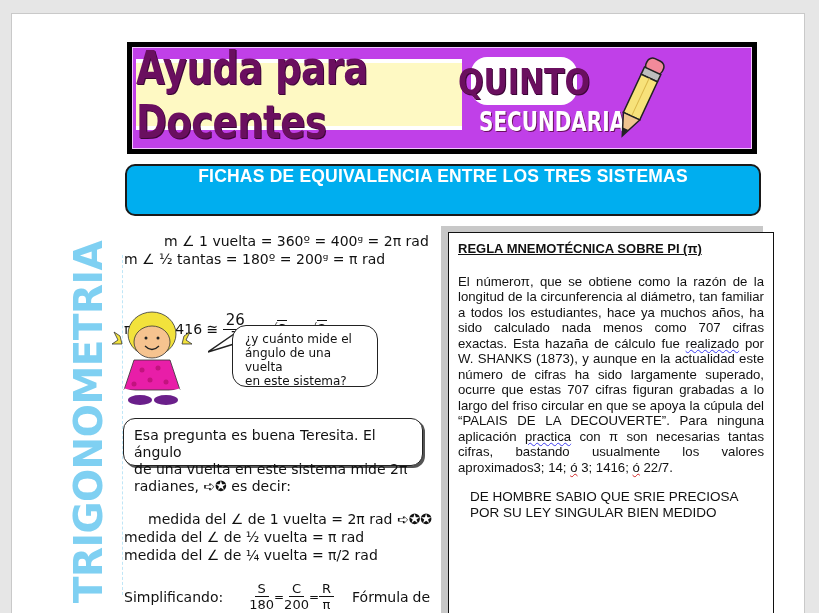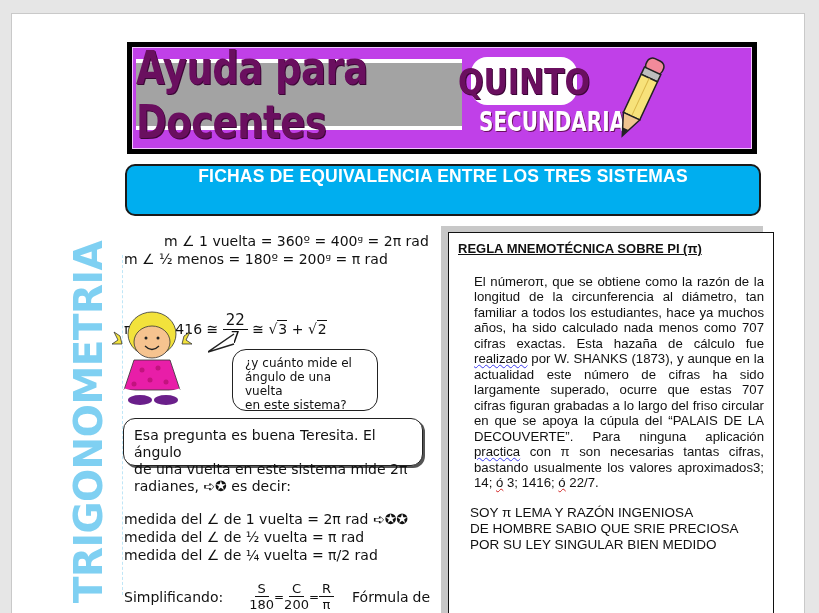"Ayuda para Docentes" .banner-white-core { background: #a3a3a3 -> #fef9c3 }
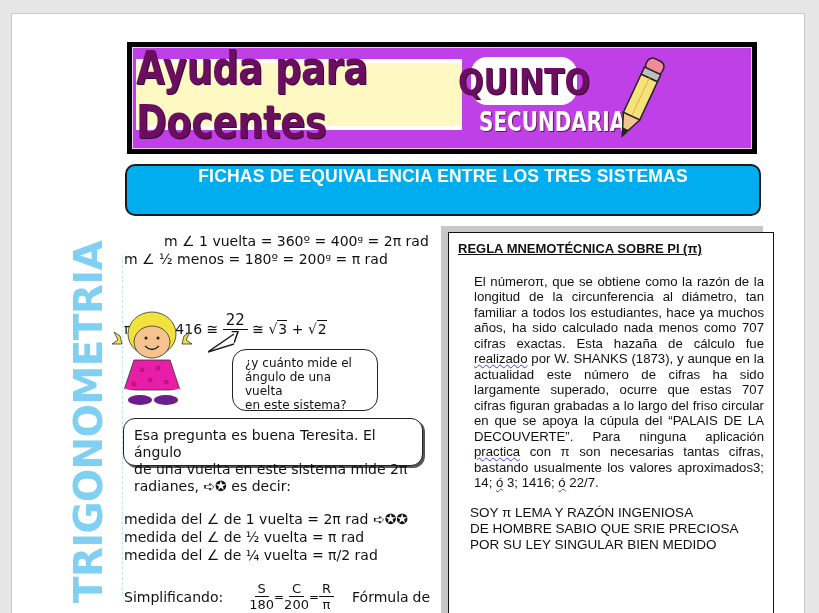"m ∠ ½ menos =" div.lc { text: menos -> tantas }
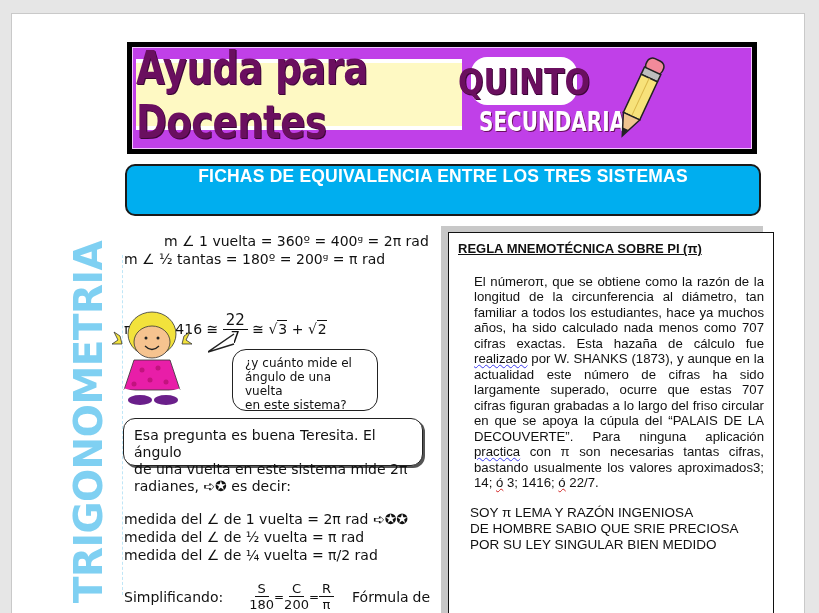"El númeroπ, que se obtiene" .rb-para { margin-left: 16px -> none }
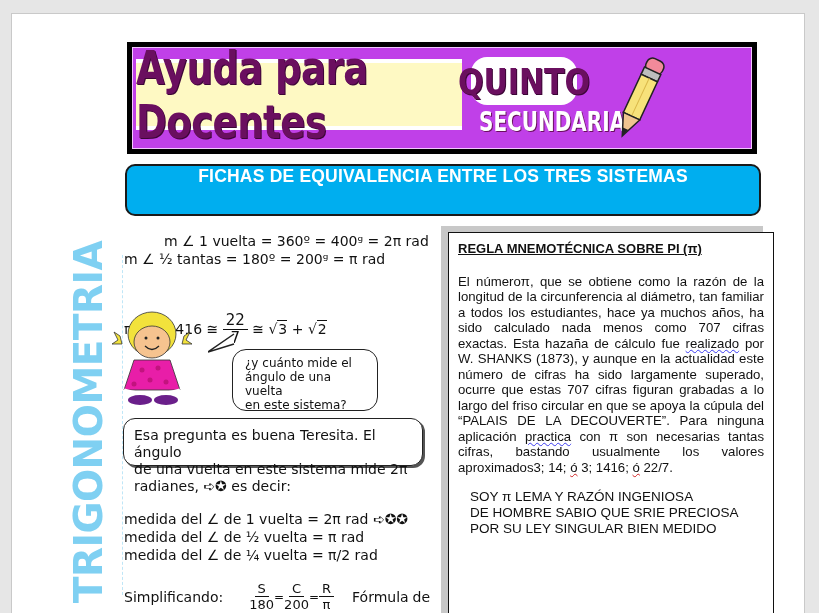"22" span.num { text: 22 -> 26 }
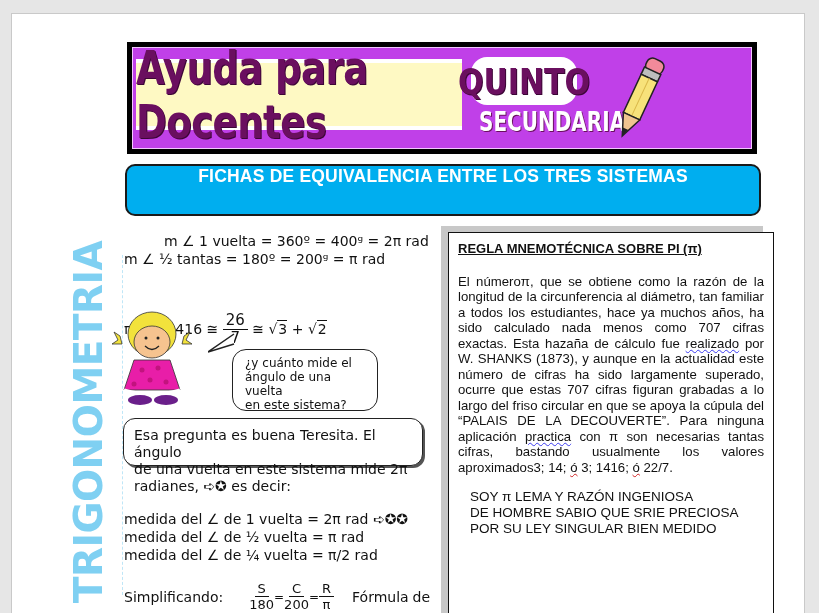"¿y cuánto mide el" .bubble { margin-top: 24px -> none }
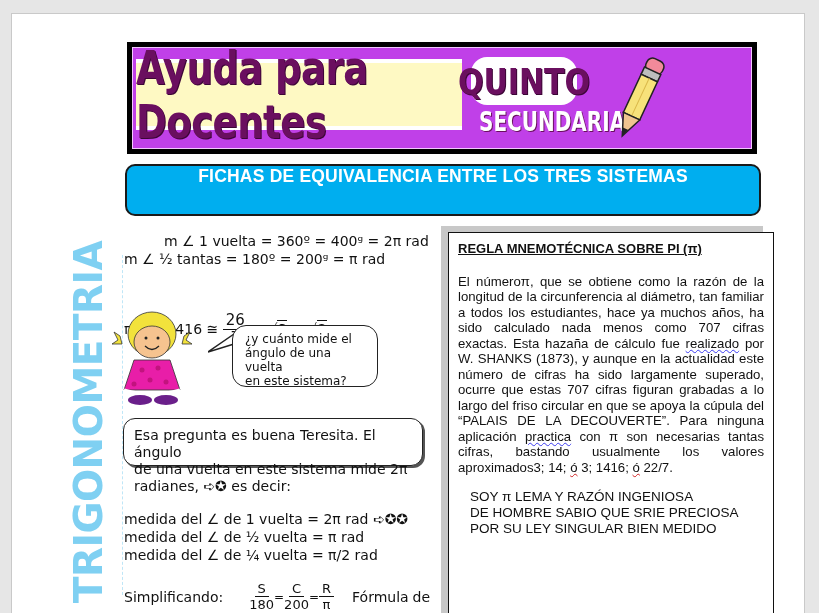"SOY π LEMA Y RAZÓN" div { html: <div>SOY π LEMA Y RAZÓN INGENIOSA</div> -> none }
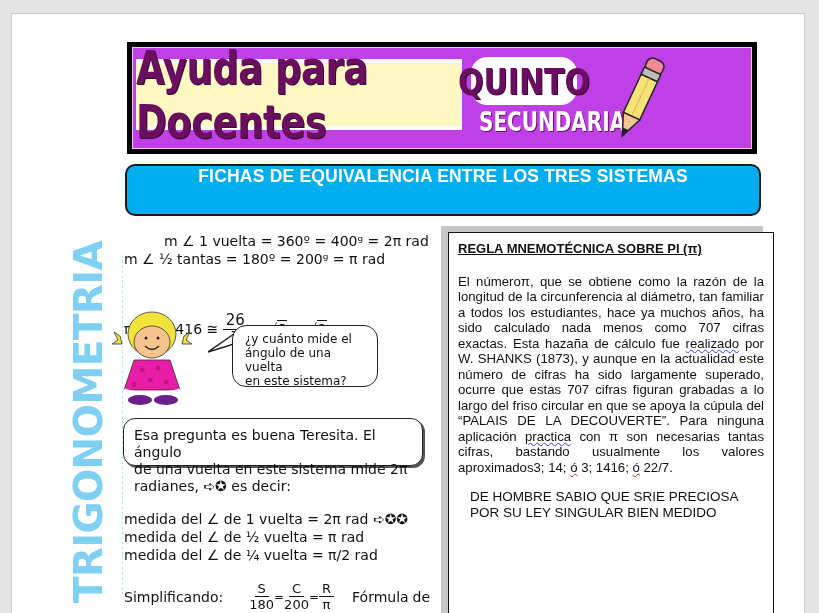"medida del ∠ de 1" div.lc { padding-left: none -> 24px }
